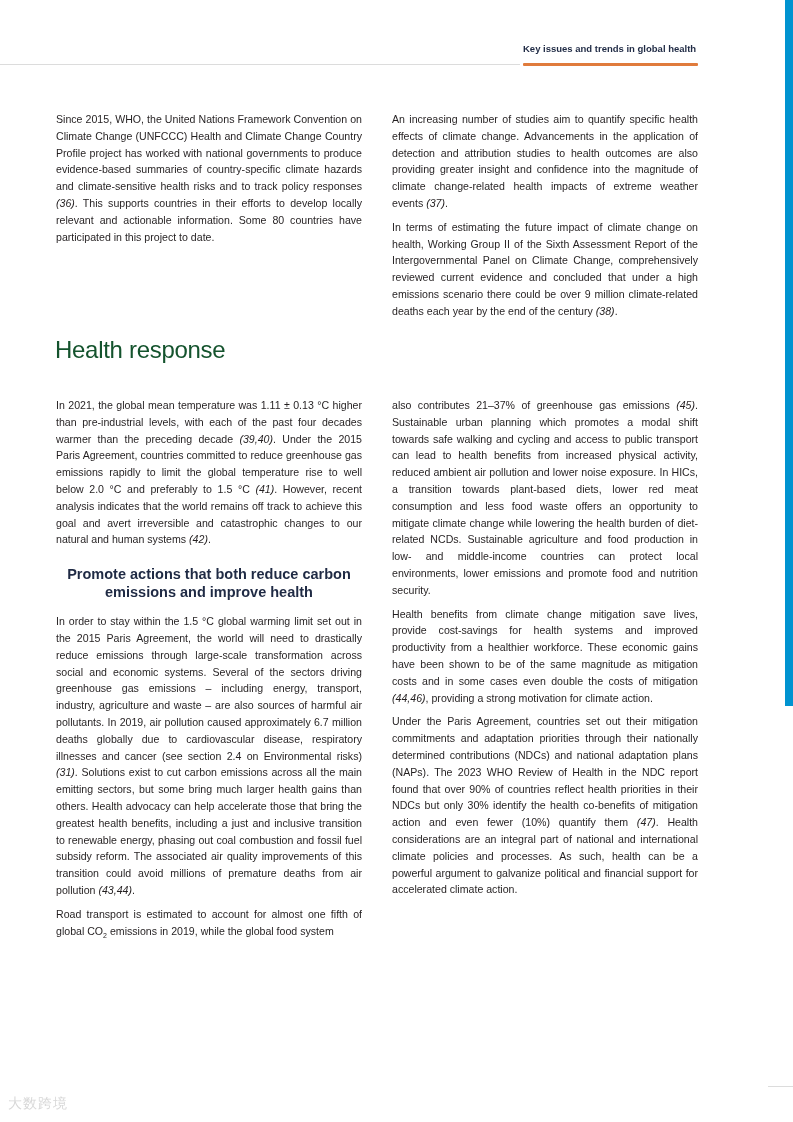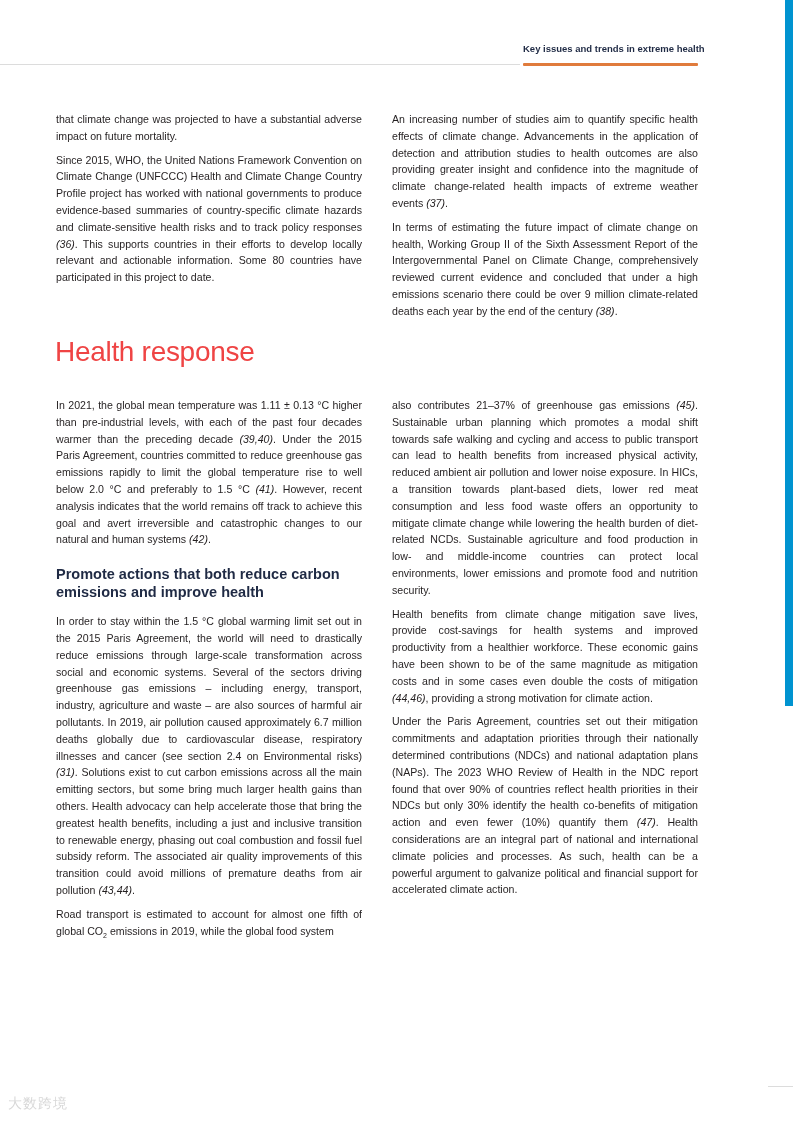"Key issues and trends in" div.running-head { text: extreme -> global }
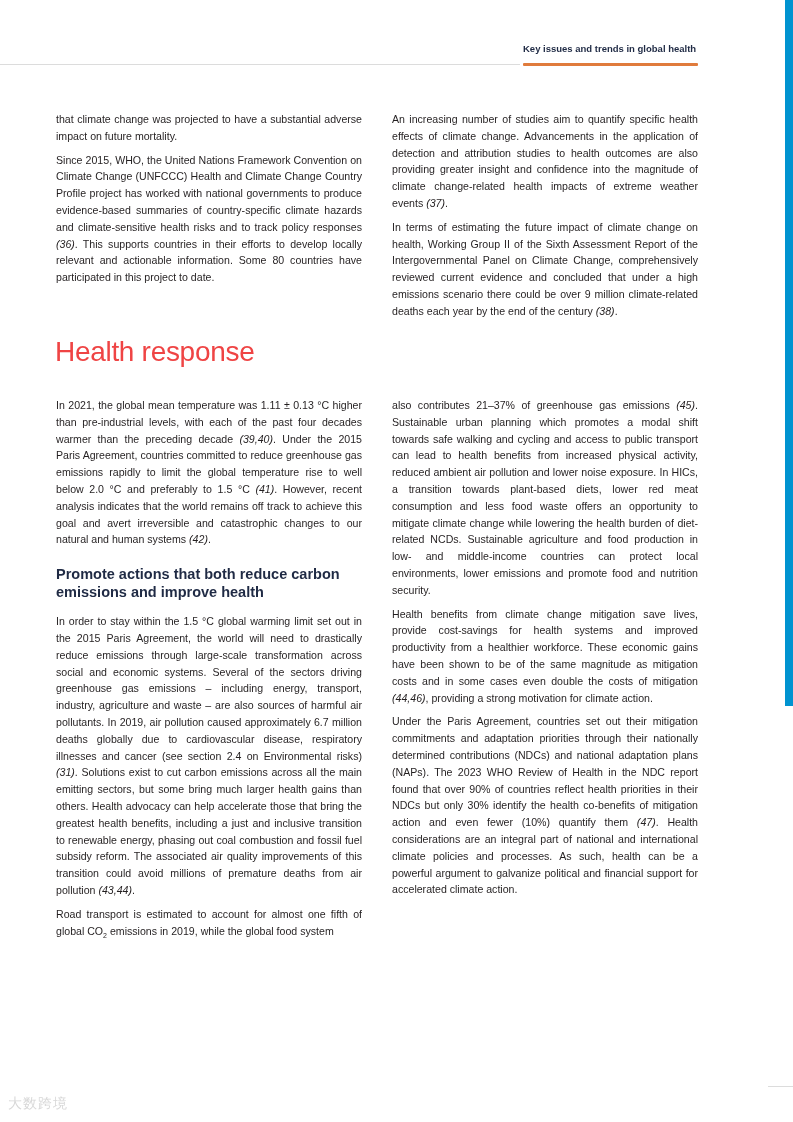"that climate change was projected" p.body { html: <p><span>that climate change was projected to have a substantial adverse impact on future mortality.</span></p> -> none }
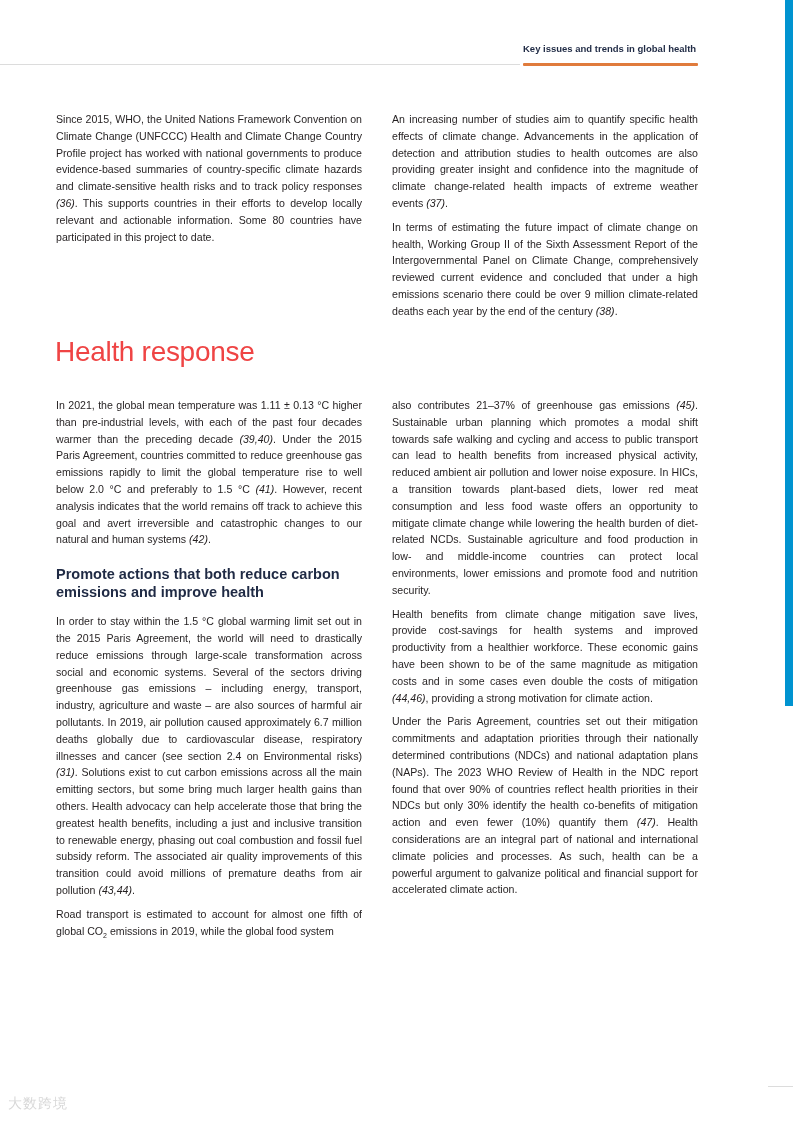"Health response" .section-title { color: #ef4444 -> #14532d; font-size: 28px -> 24px }
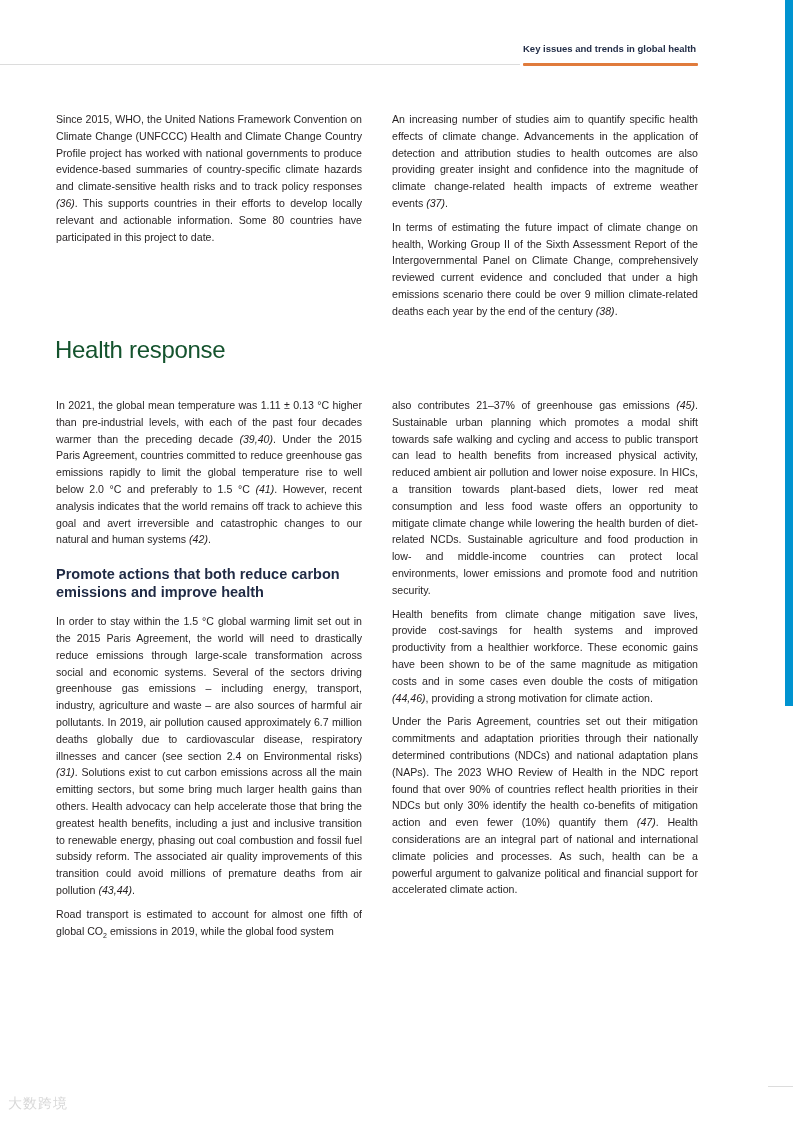"Promote actions that both reduce" h2.sub-head { text-align: none -> center }
